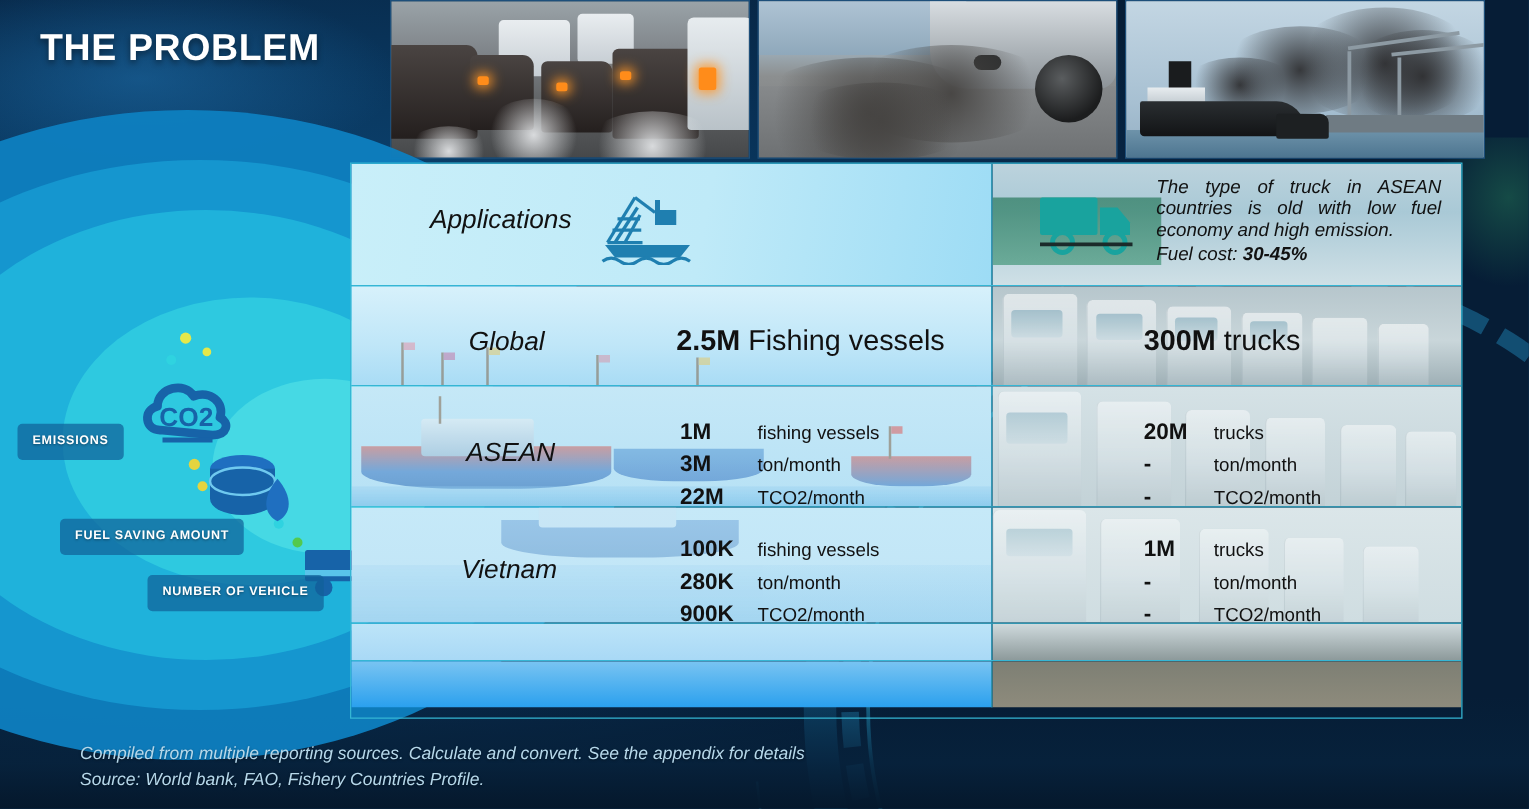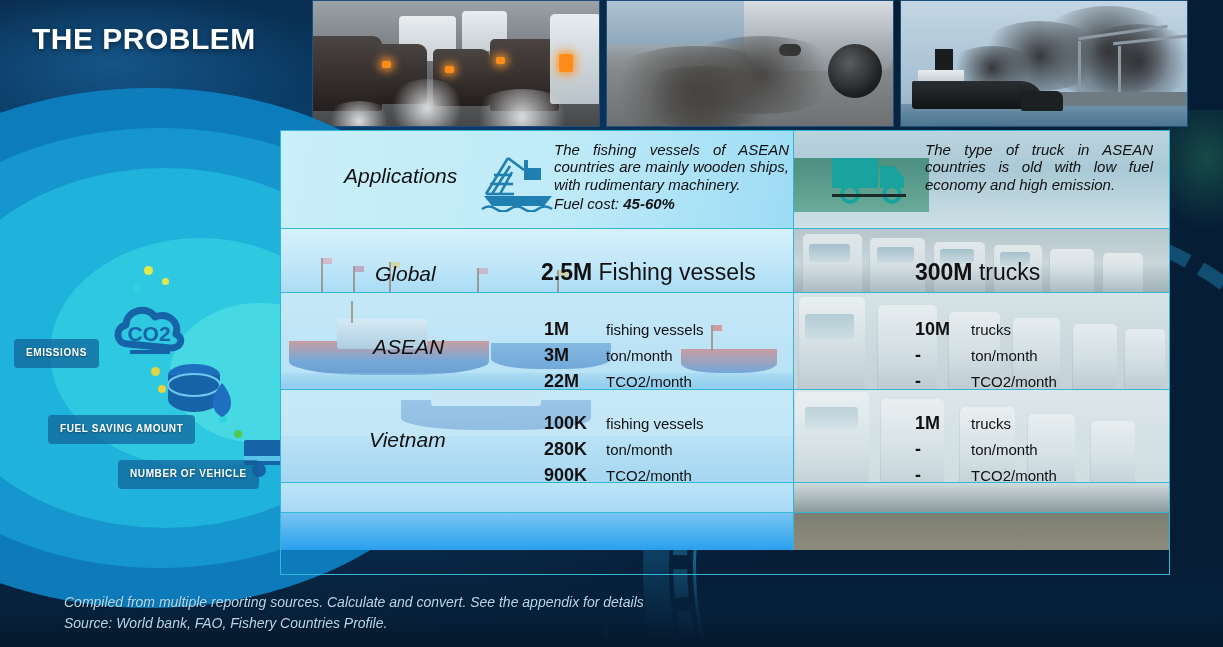"The fishing vessels of ASEAN" div.note { html: <div> <span>The fishing vessels of ASEAN countries are mainly wooden ships, with rudimentary machinery.</span> <div> <span>Fuel cost:</span> <b>45-60%</b> </div> </div> -> none }
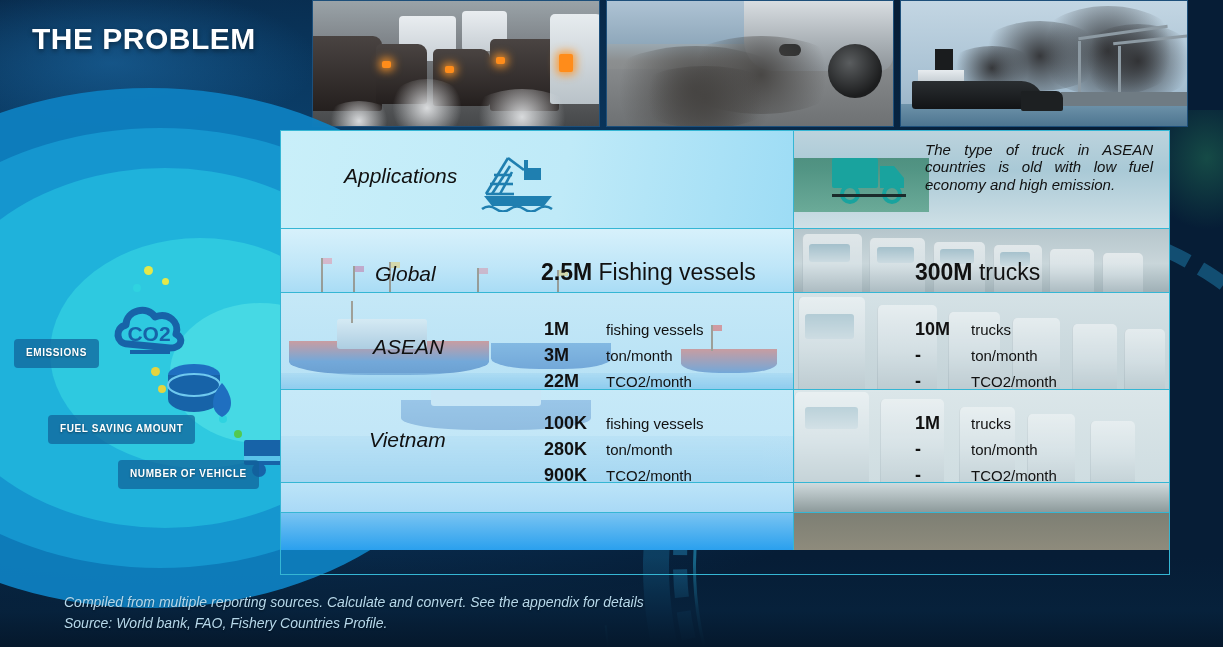"Fuel cost: 30-45%" div { html: none -> <div> <span>Fuel cost:</span> <b>30-45%</b> </div> }
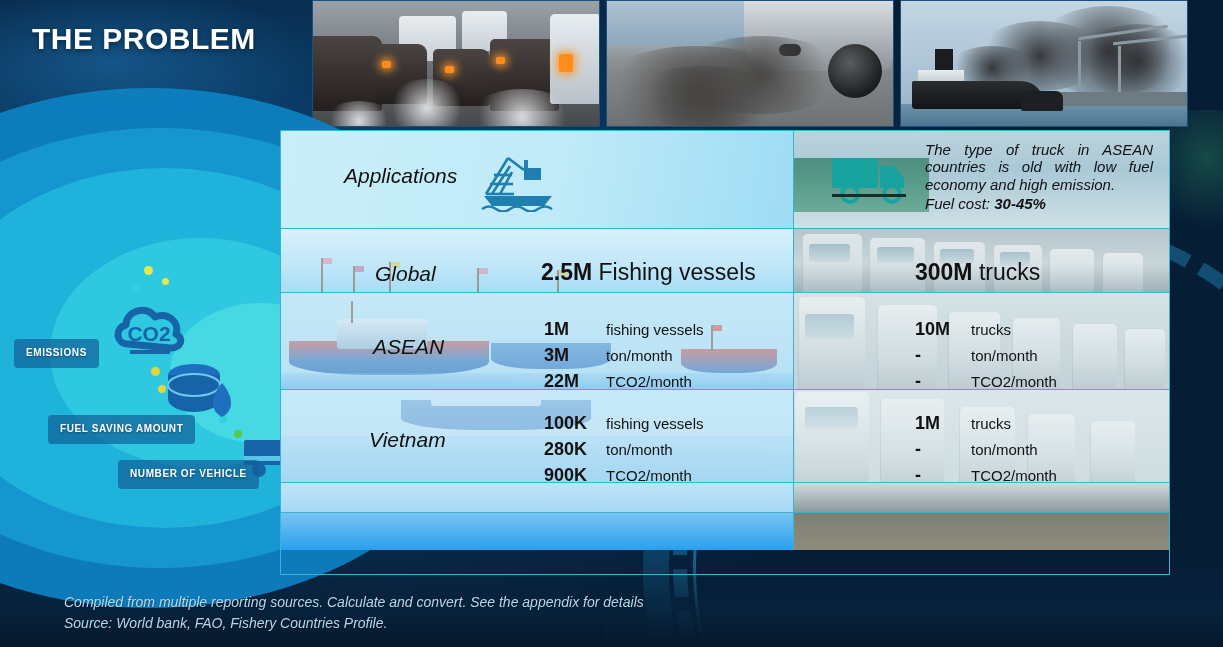"Global" .r-global { height: 64px -> 80px }
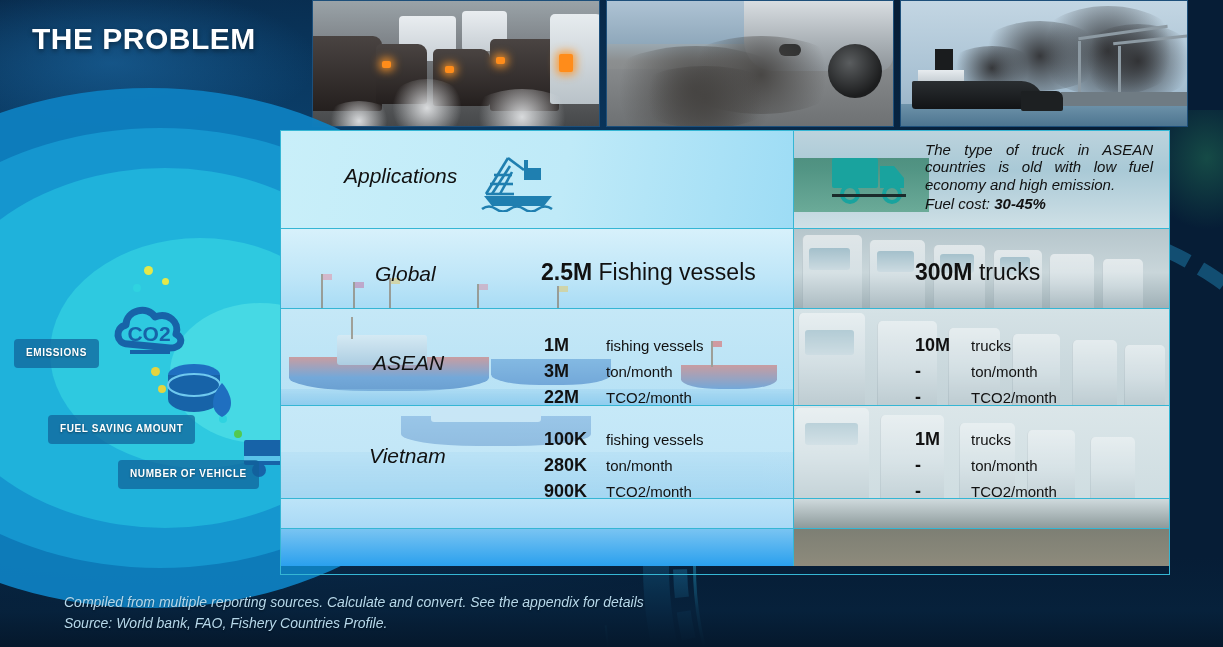"10M" span.num { text: 10M -> 20M }
